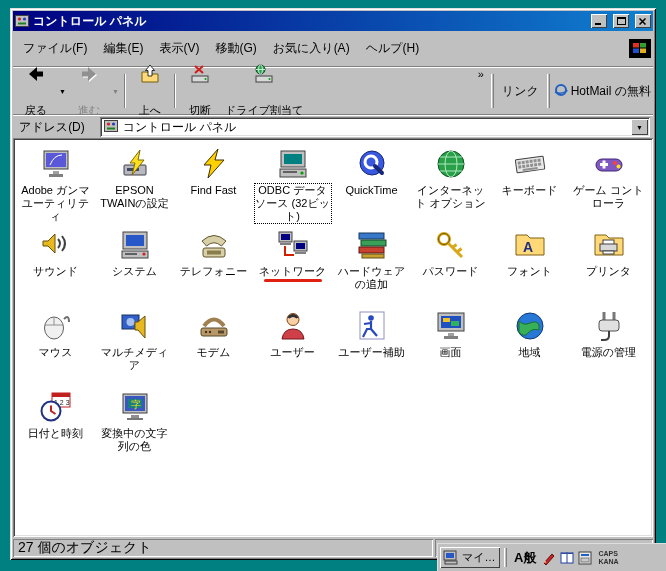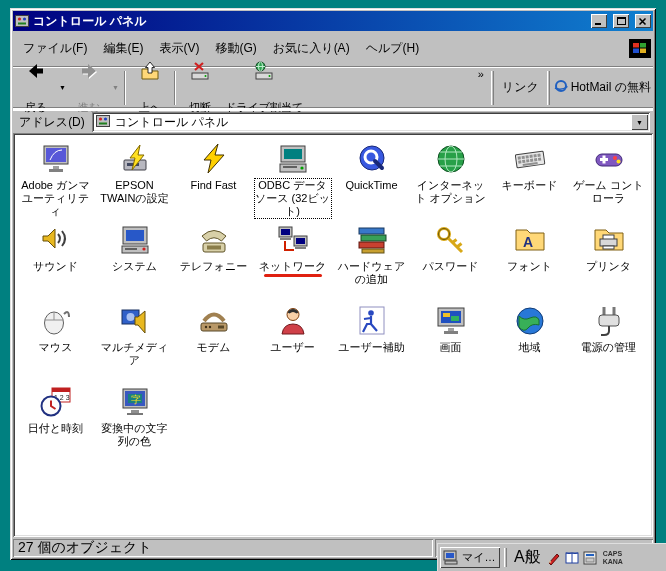"戻る" .tbtn { height: 38px -> 46px }
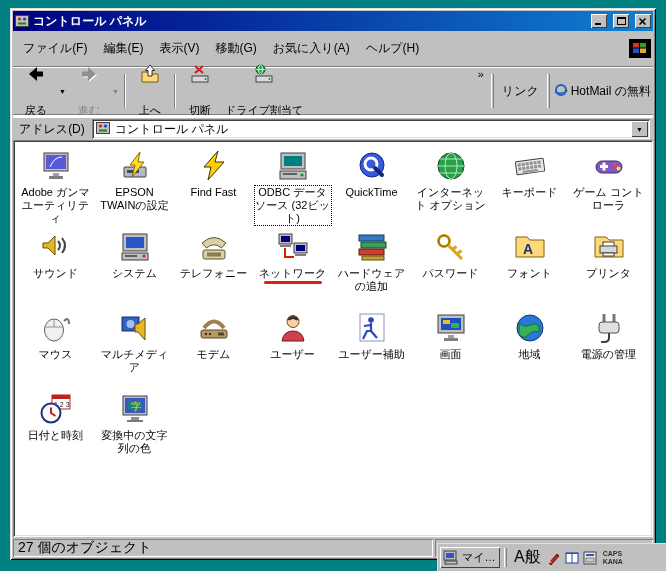"アドレス(D)" .addressbar { border-top: 3px solid #ffffff -> 1px solid #ffffff; gap: 4px -> 12px }
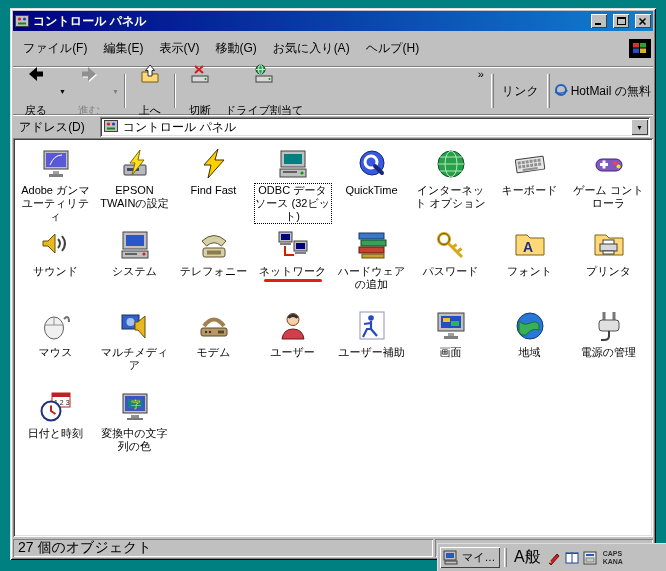"A般" .ime-mode { font-size: 16px -> 13px; font-weight: none -> bold }
